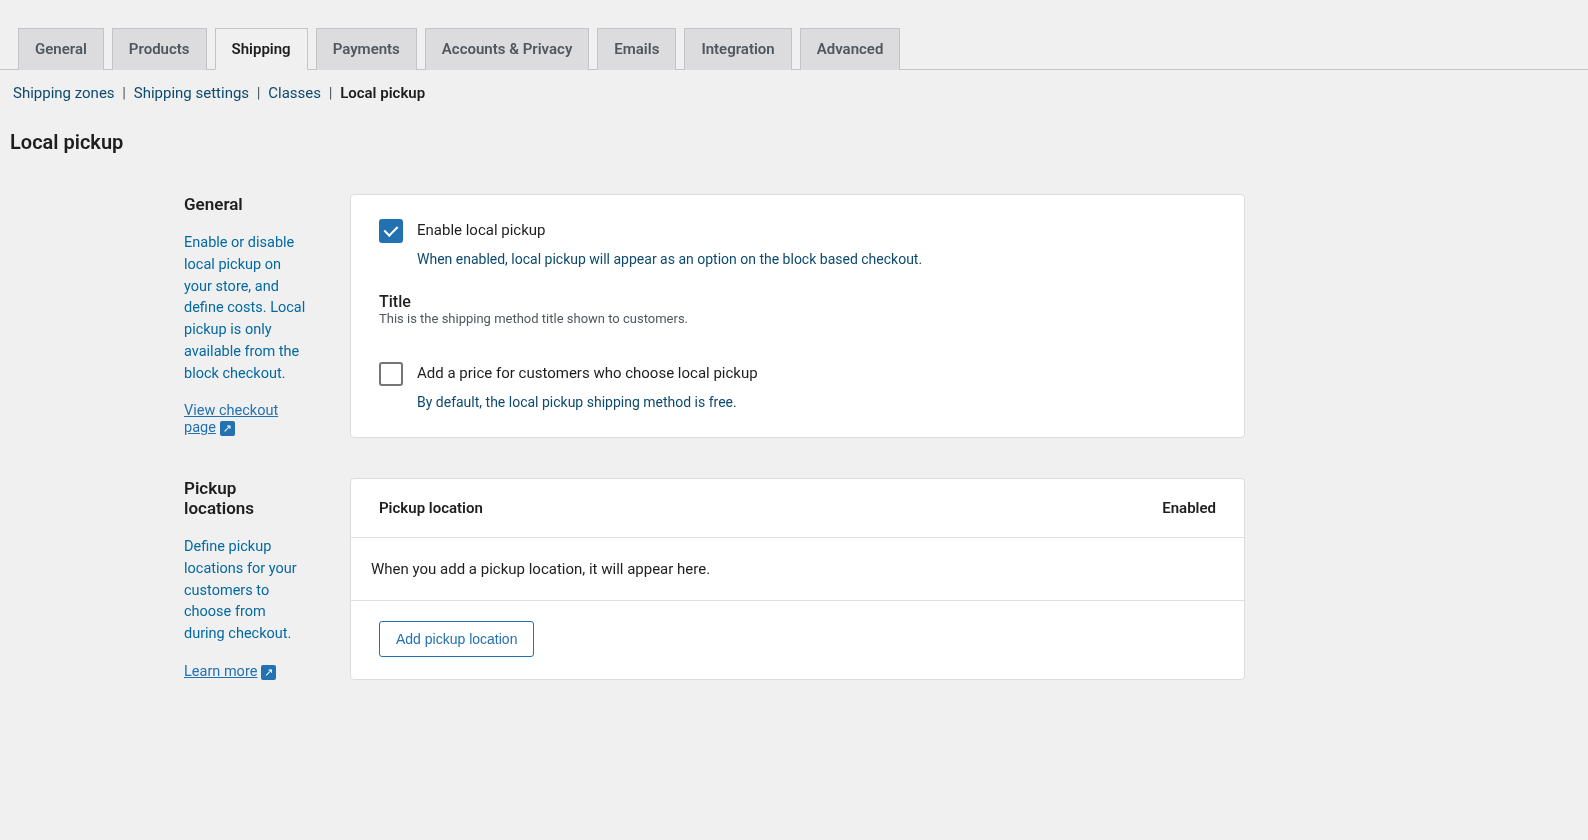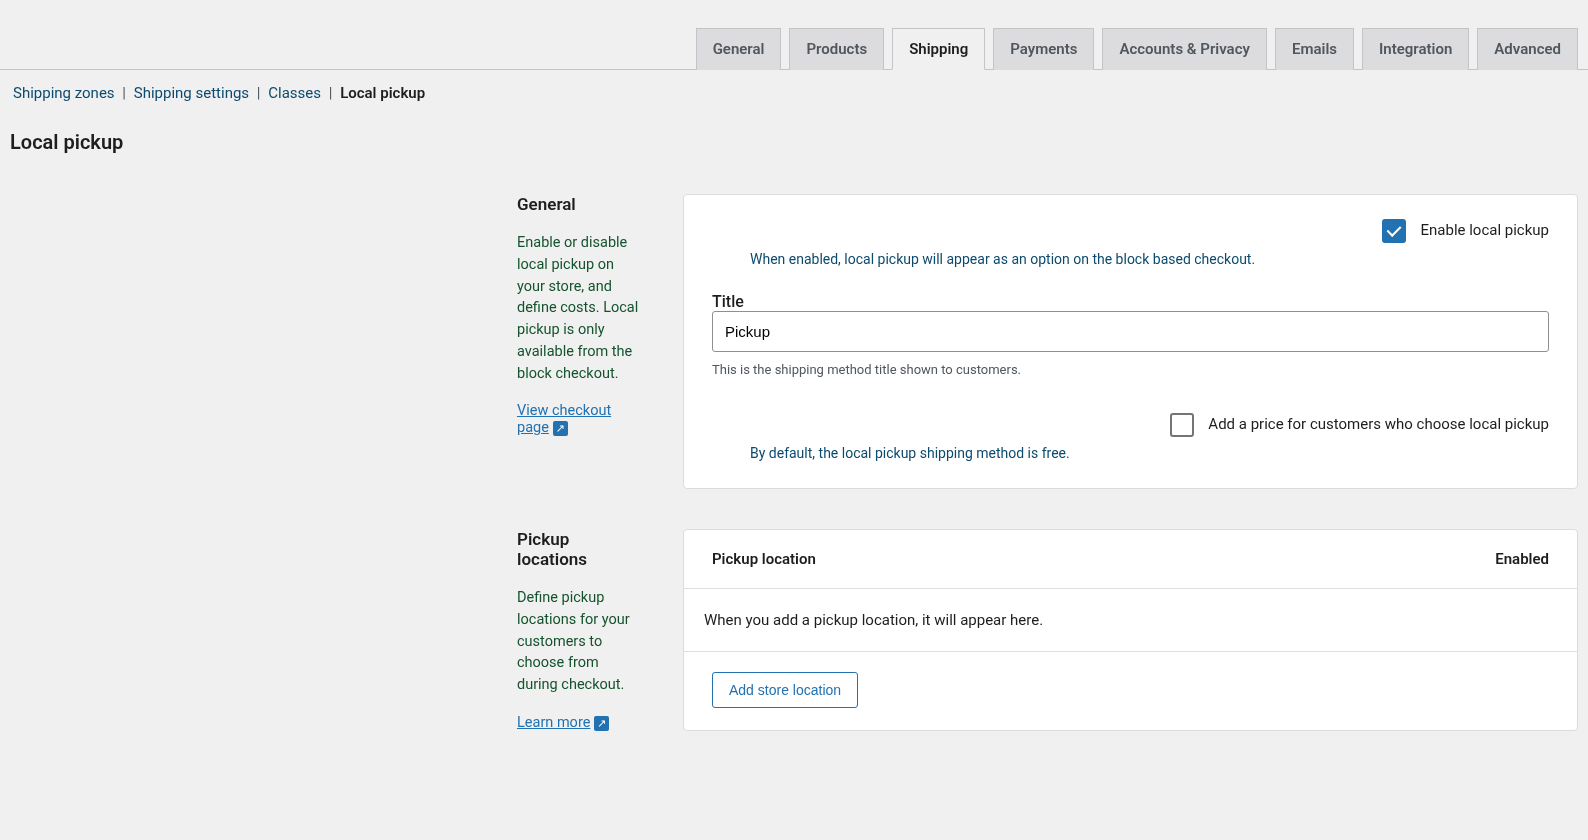"General" * { justify-content: flex-end -> none }
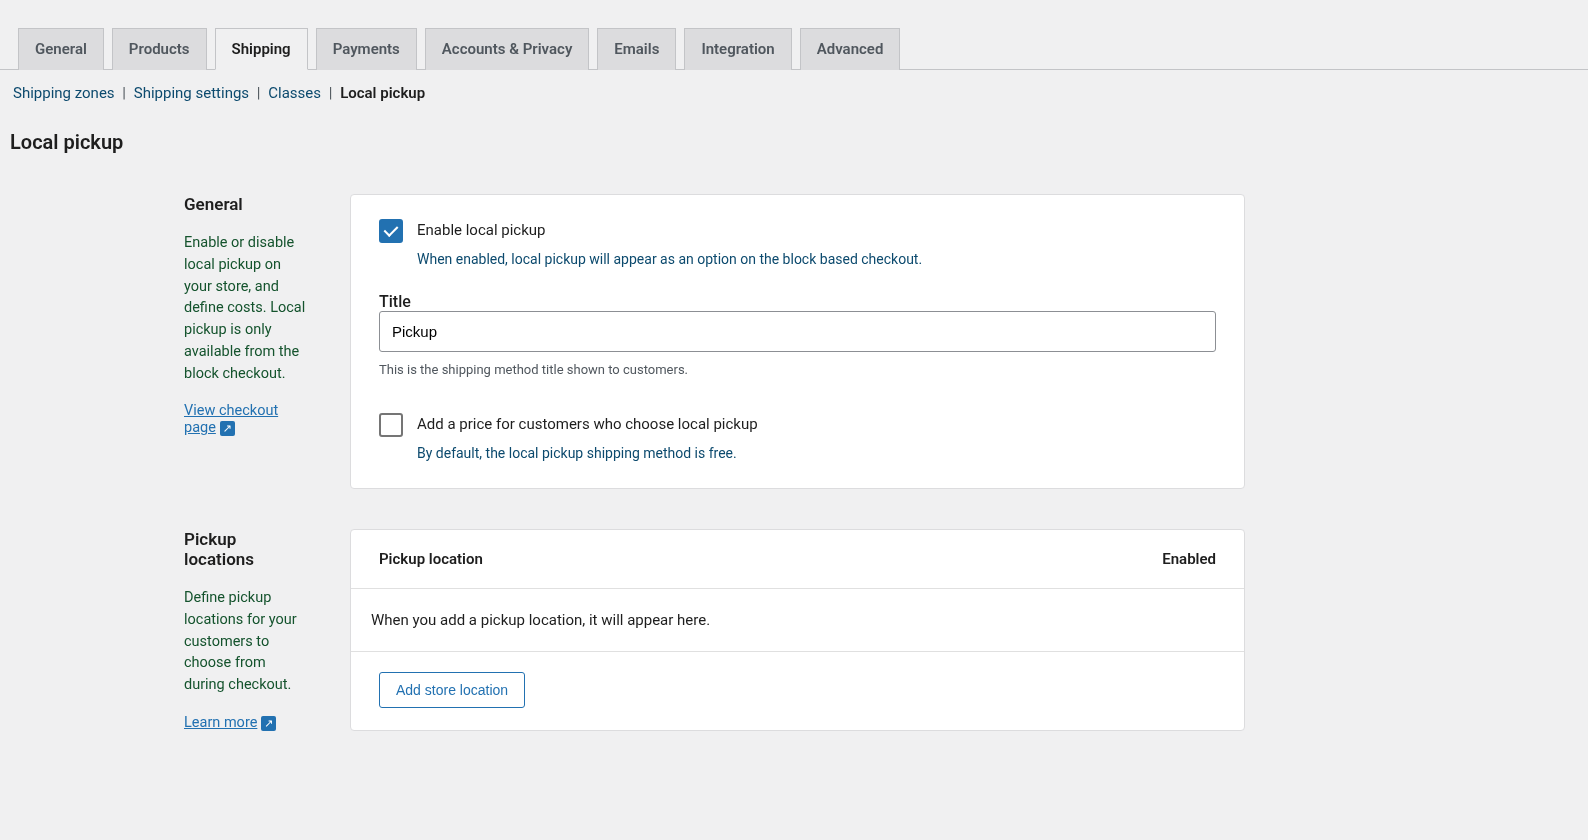"Enable or disable local pickup" .section-left p { color: #14532d -> #0369a1 }
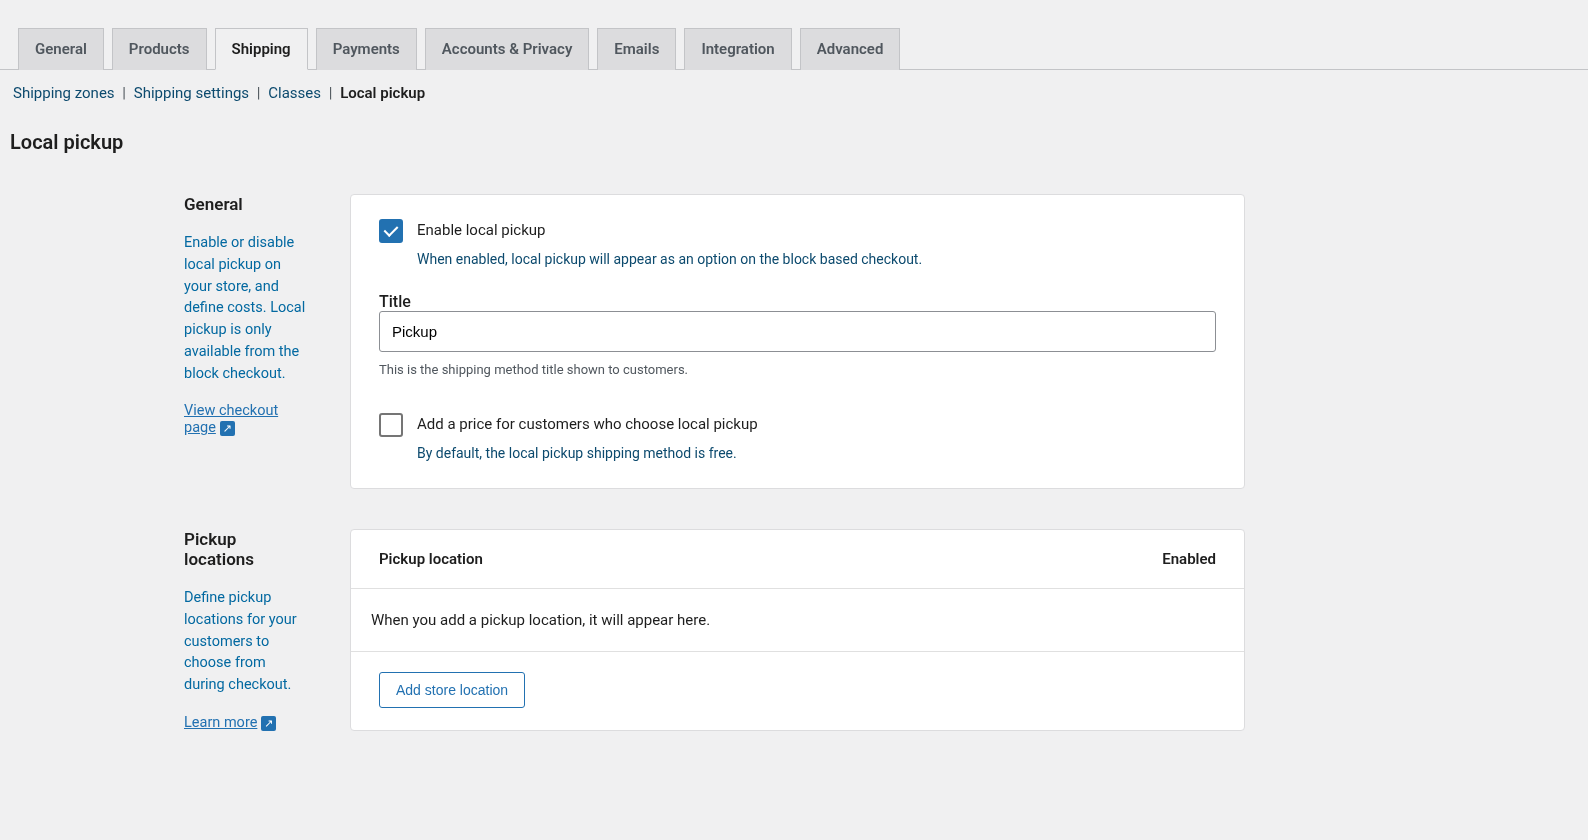"Pickup" input.text-input { html: <input> -> none }
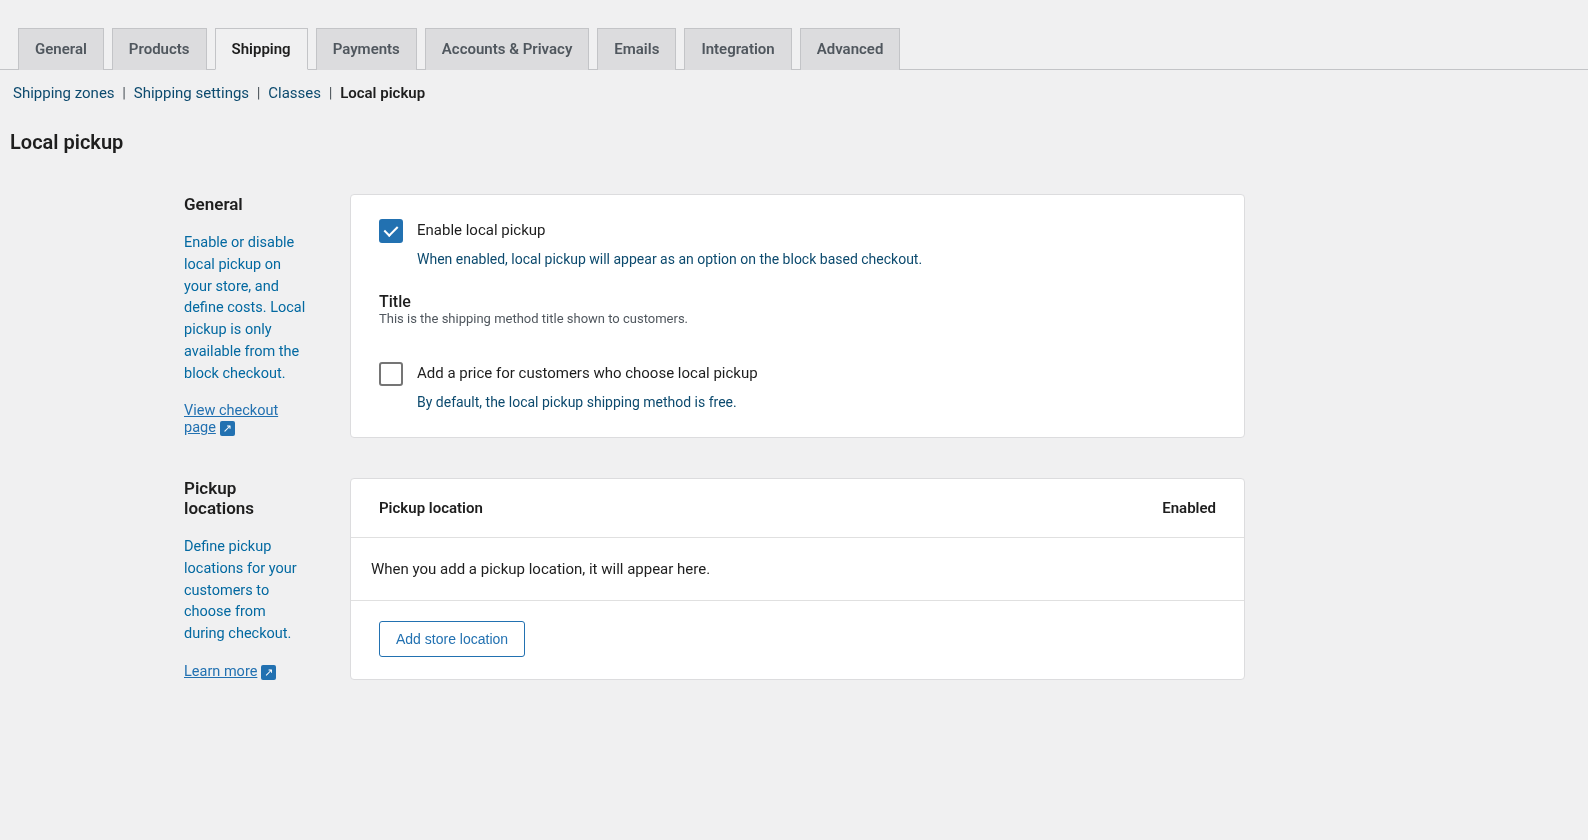"Add store location" button.btn-outline { text: store -> pickup }
